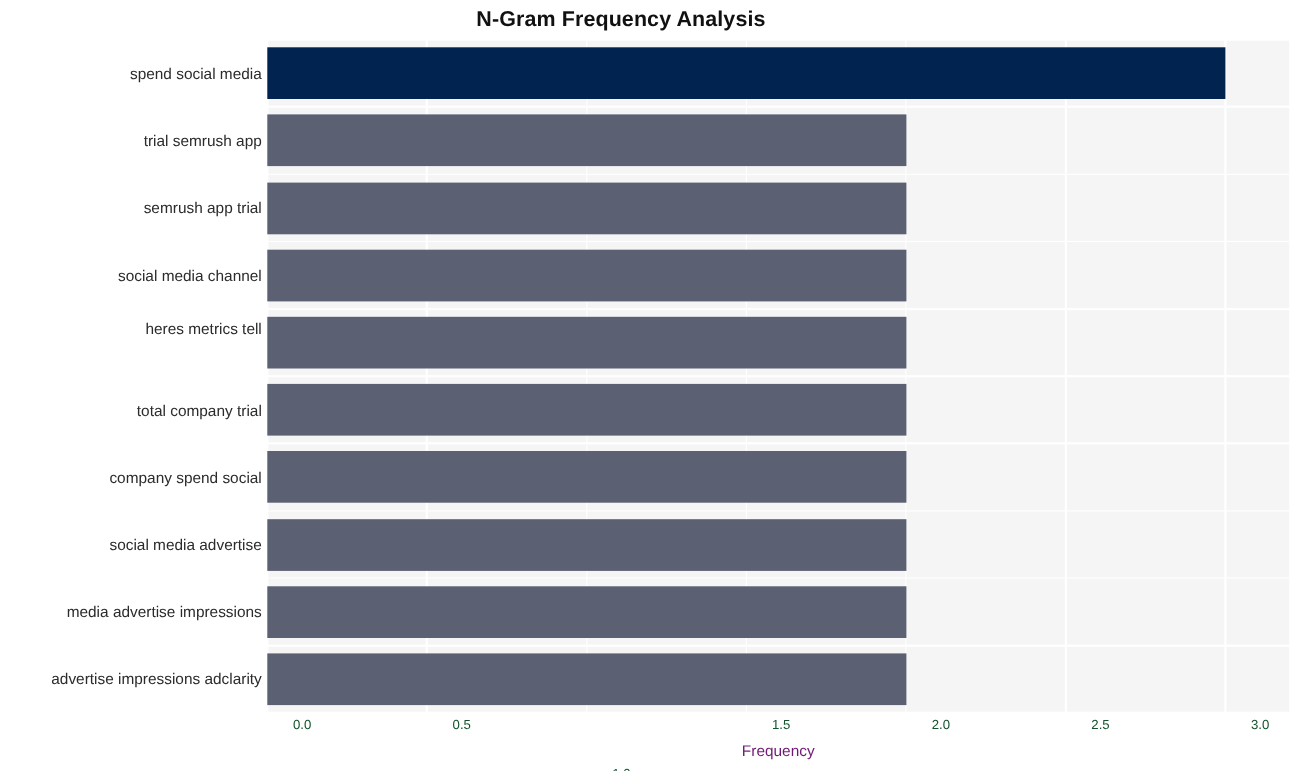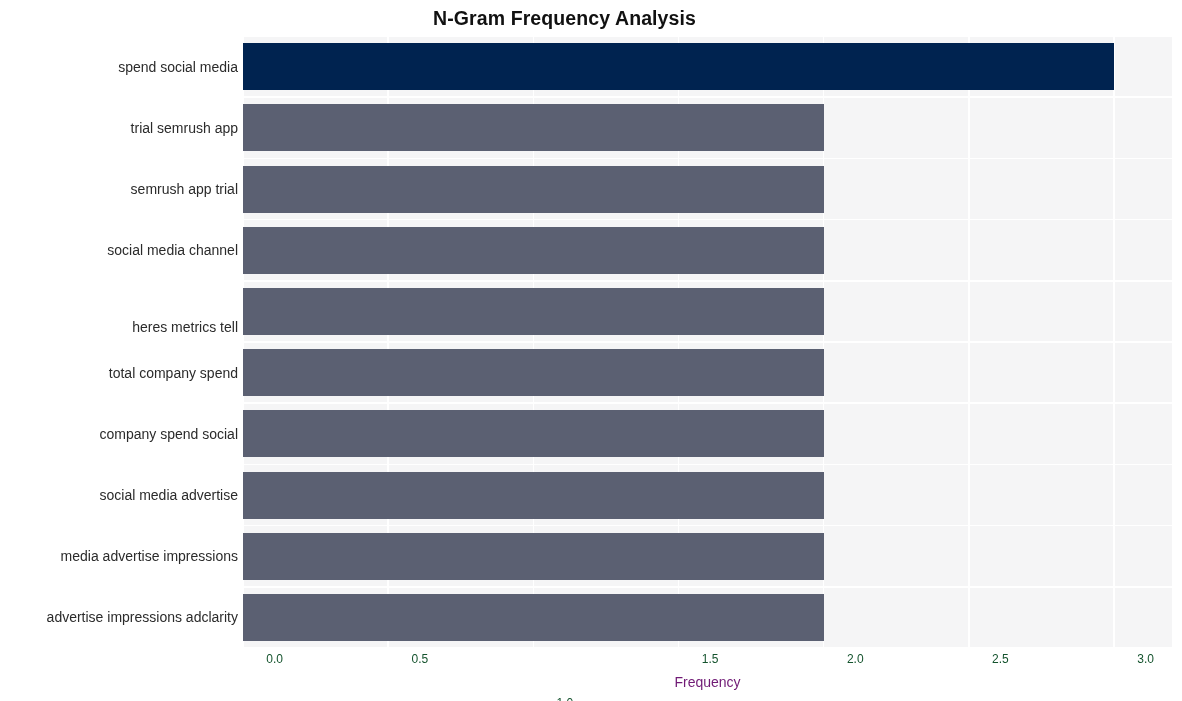"heres metrics tell" div.y-tick-label { top: 283px -> 255px }
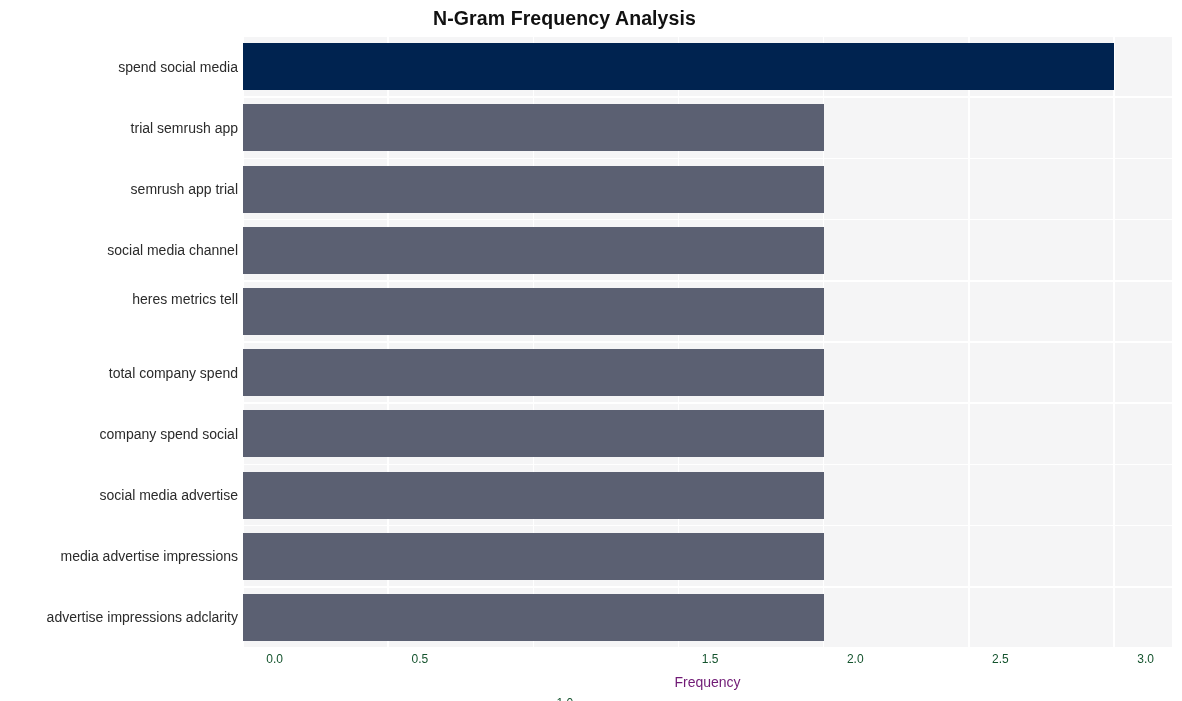"total company spend" div.y-tick-label { text: spend -> trial }
